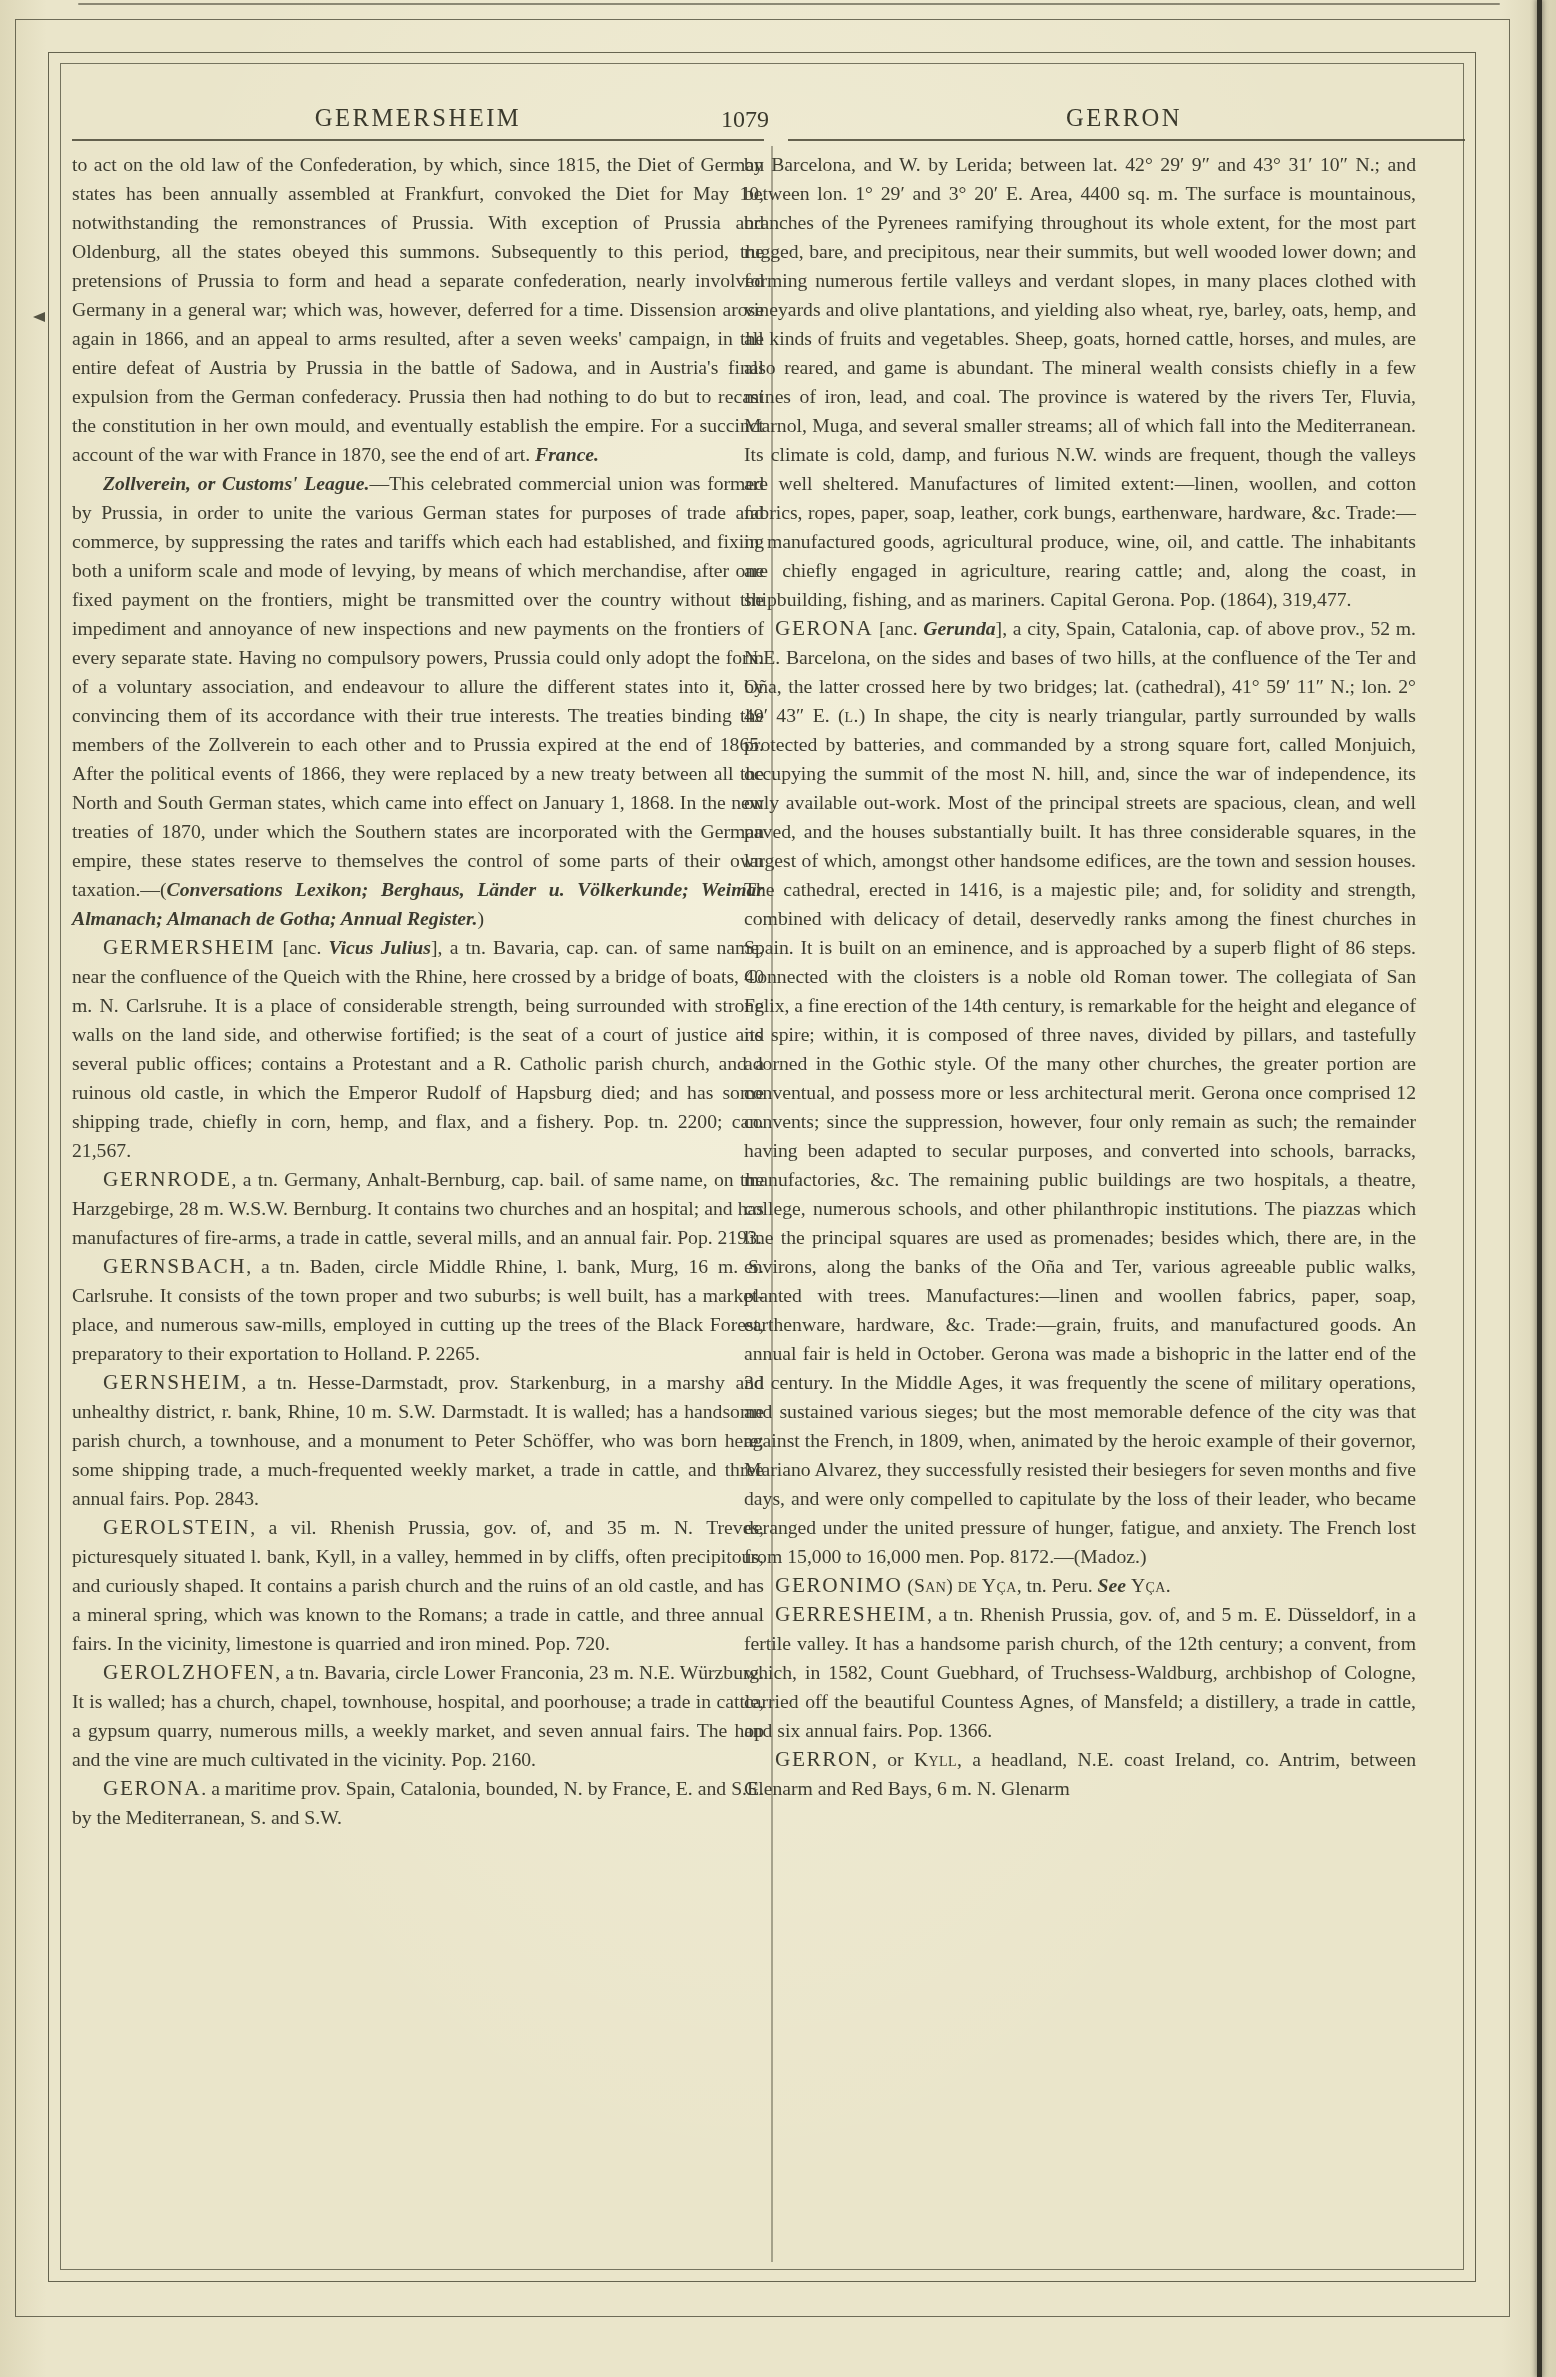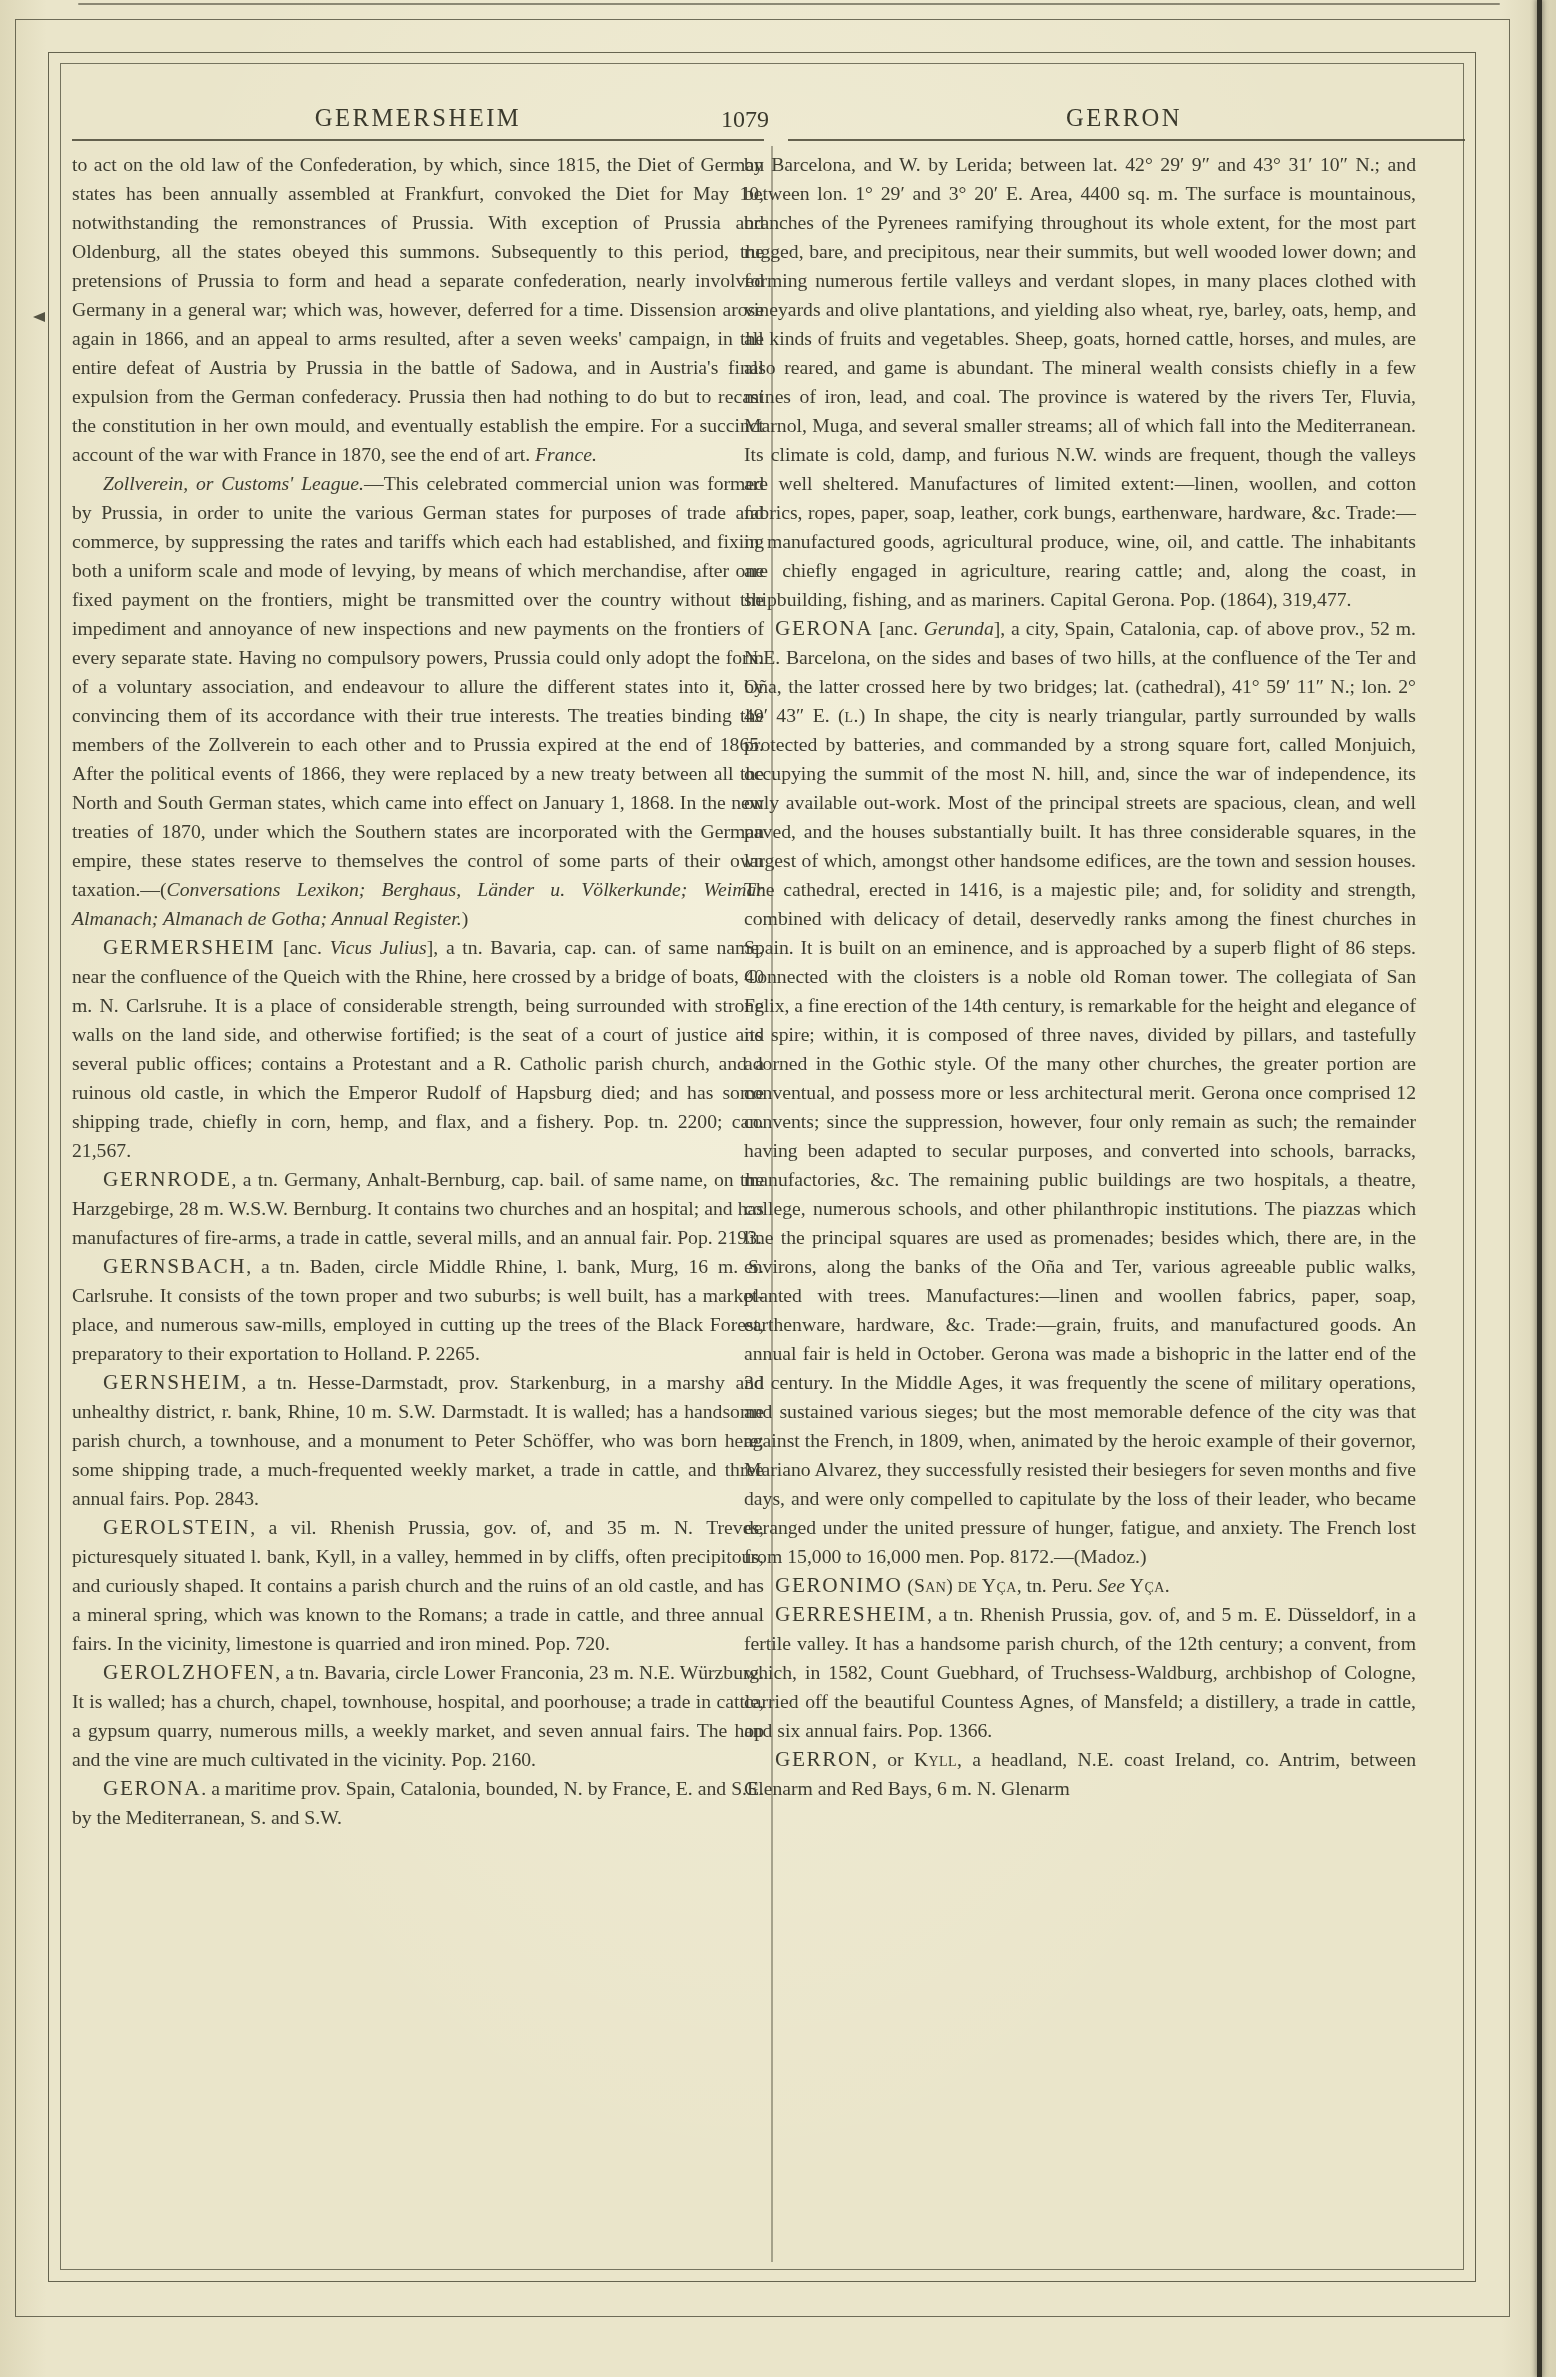"France." .run-i { font-weight: none -> bold }
